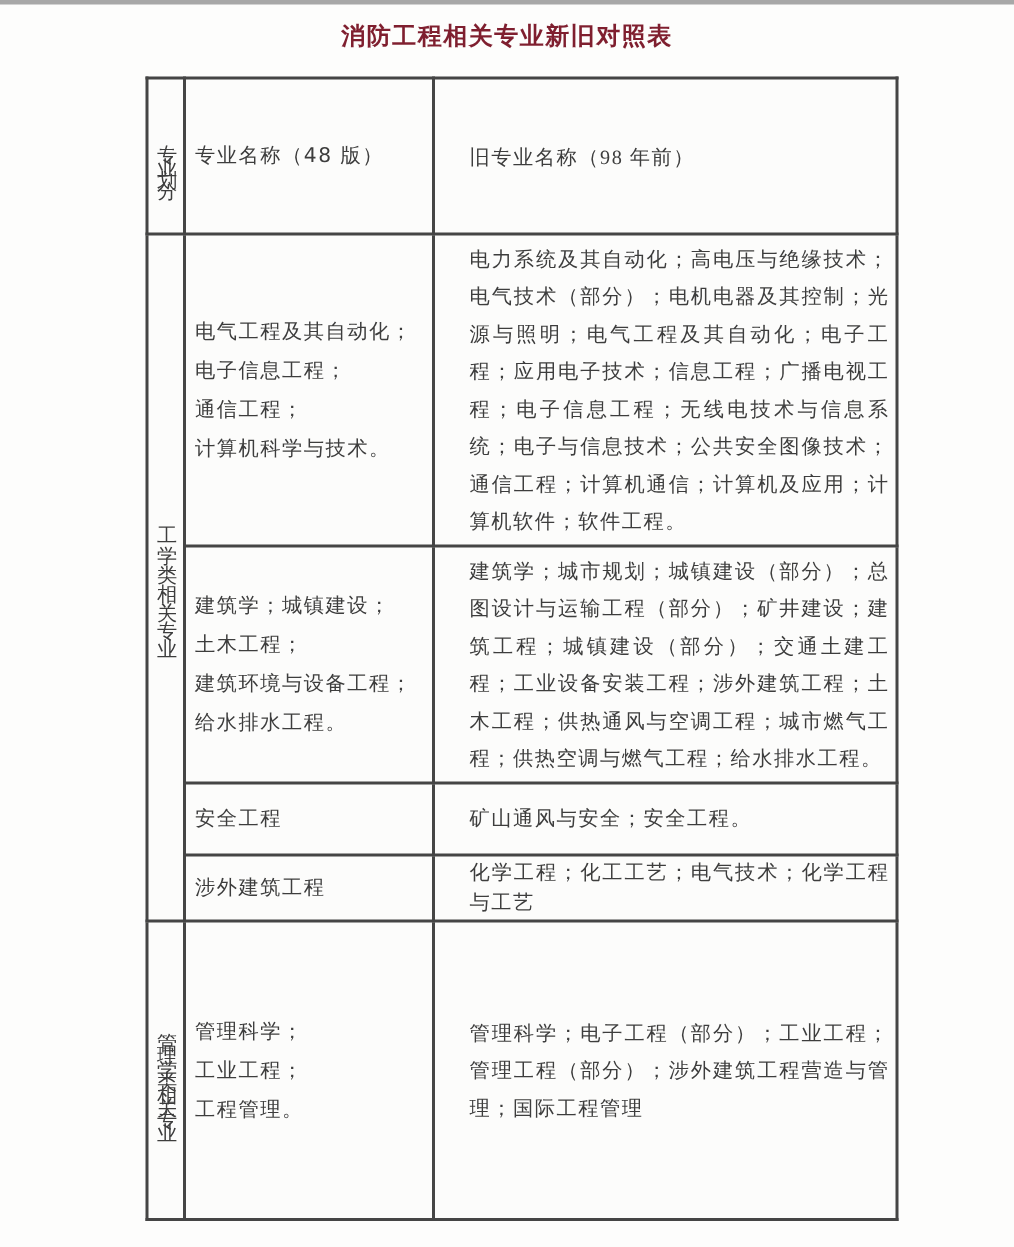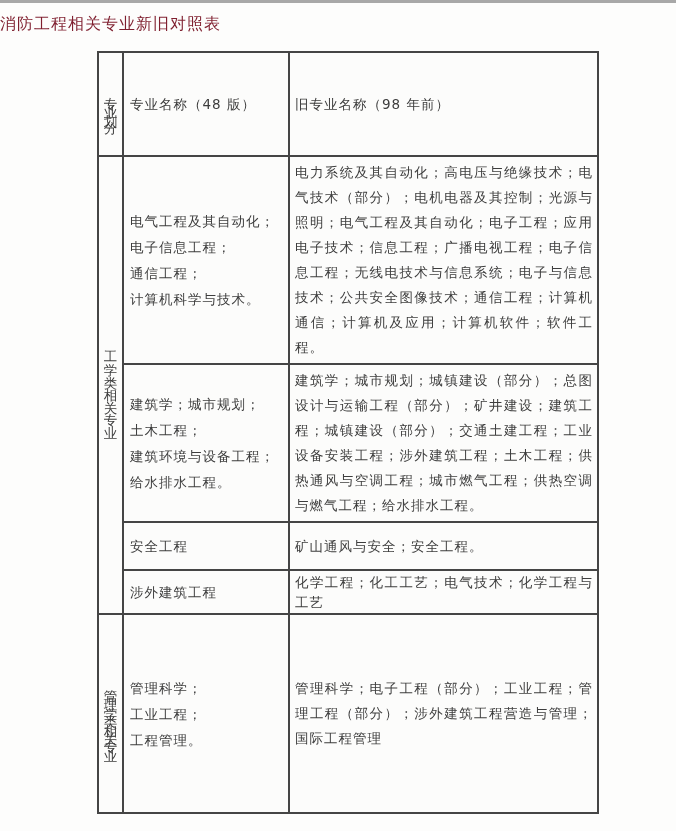"消防工程相关专业新旧对照表" .page-title { font-weight: normal -> bold; text-align: left -> center }
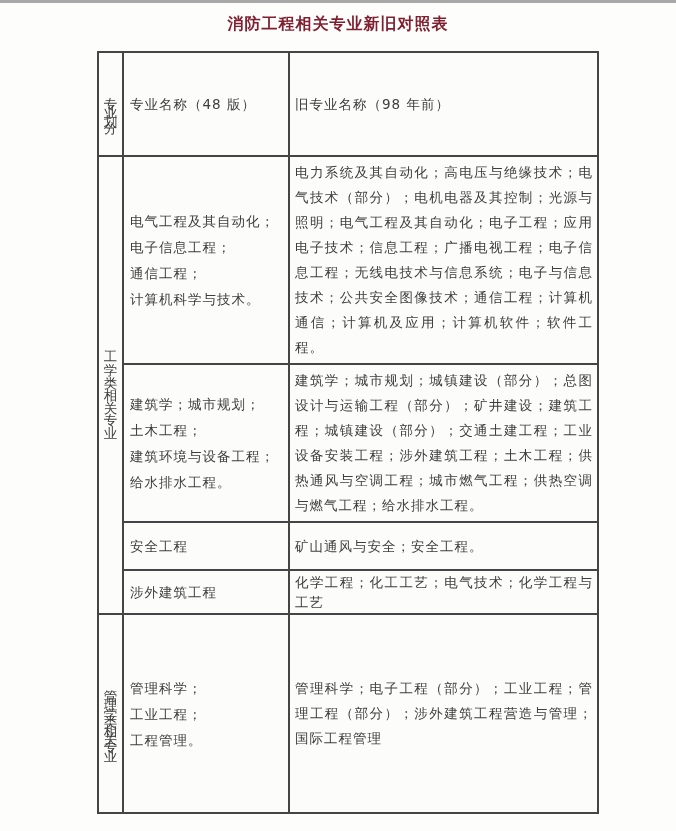"旧专业名称（98 年前）" td.cell-old { font-family: none -> Liberation Serif, serif; padding: 3px 4px 3px 5px -> 3px 4px 3px 23px }
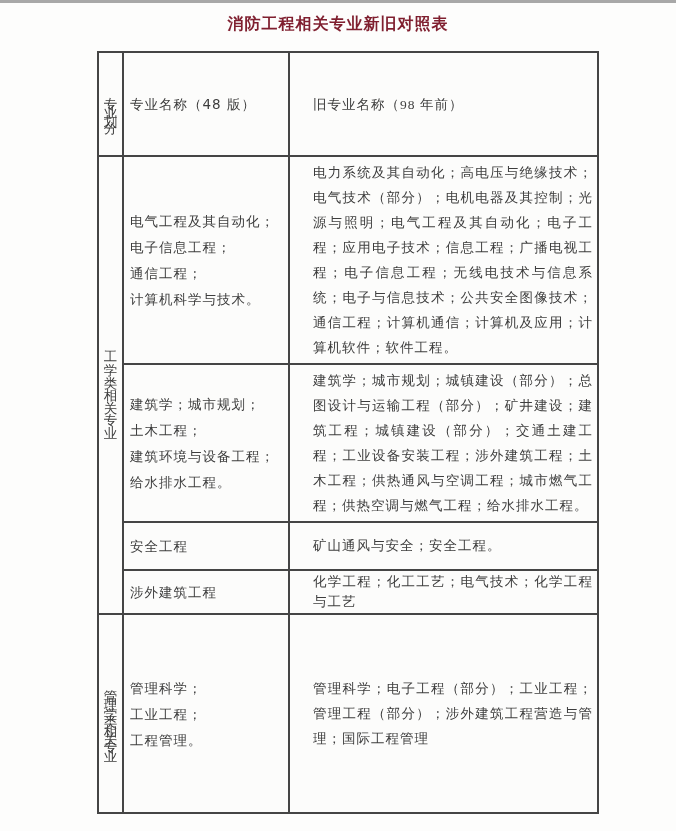"建筑学；城市规划；" td.cell-new { text: 市规划 -> 镇建设 }
